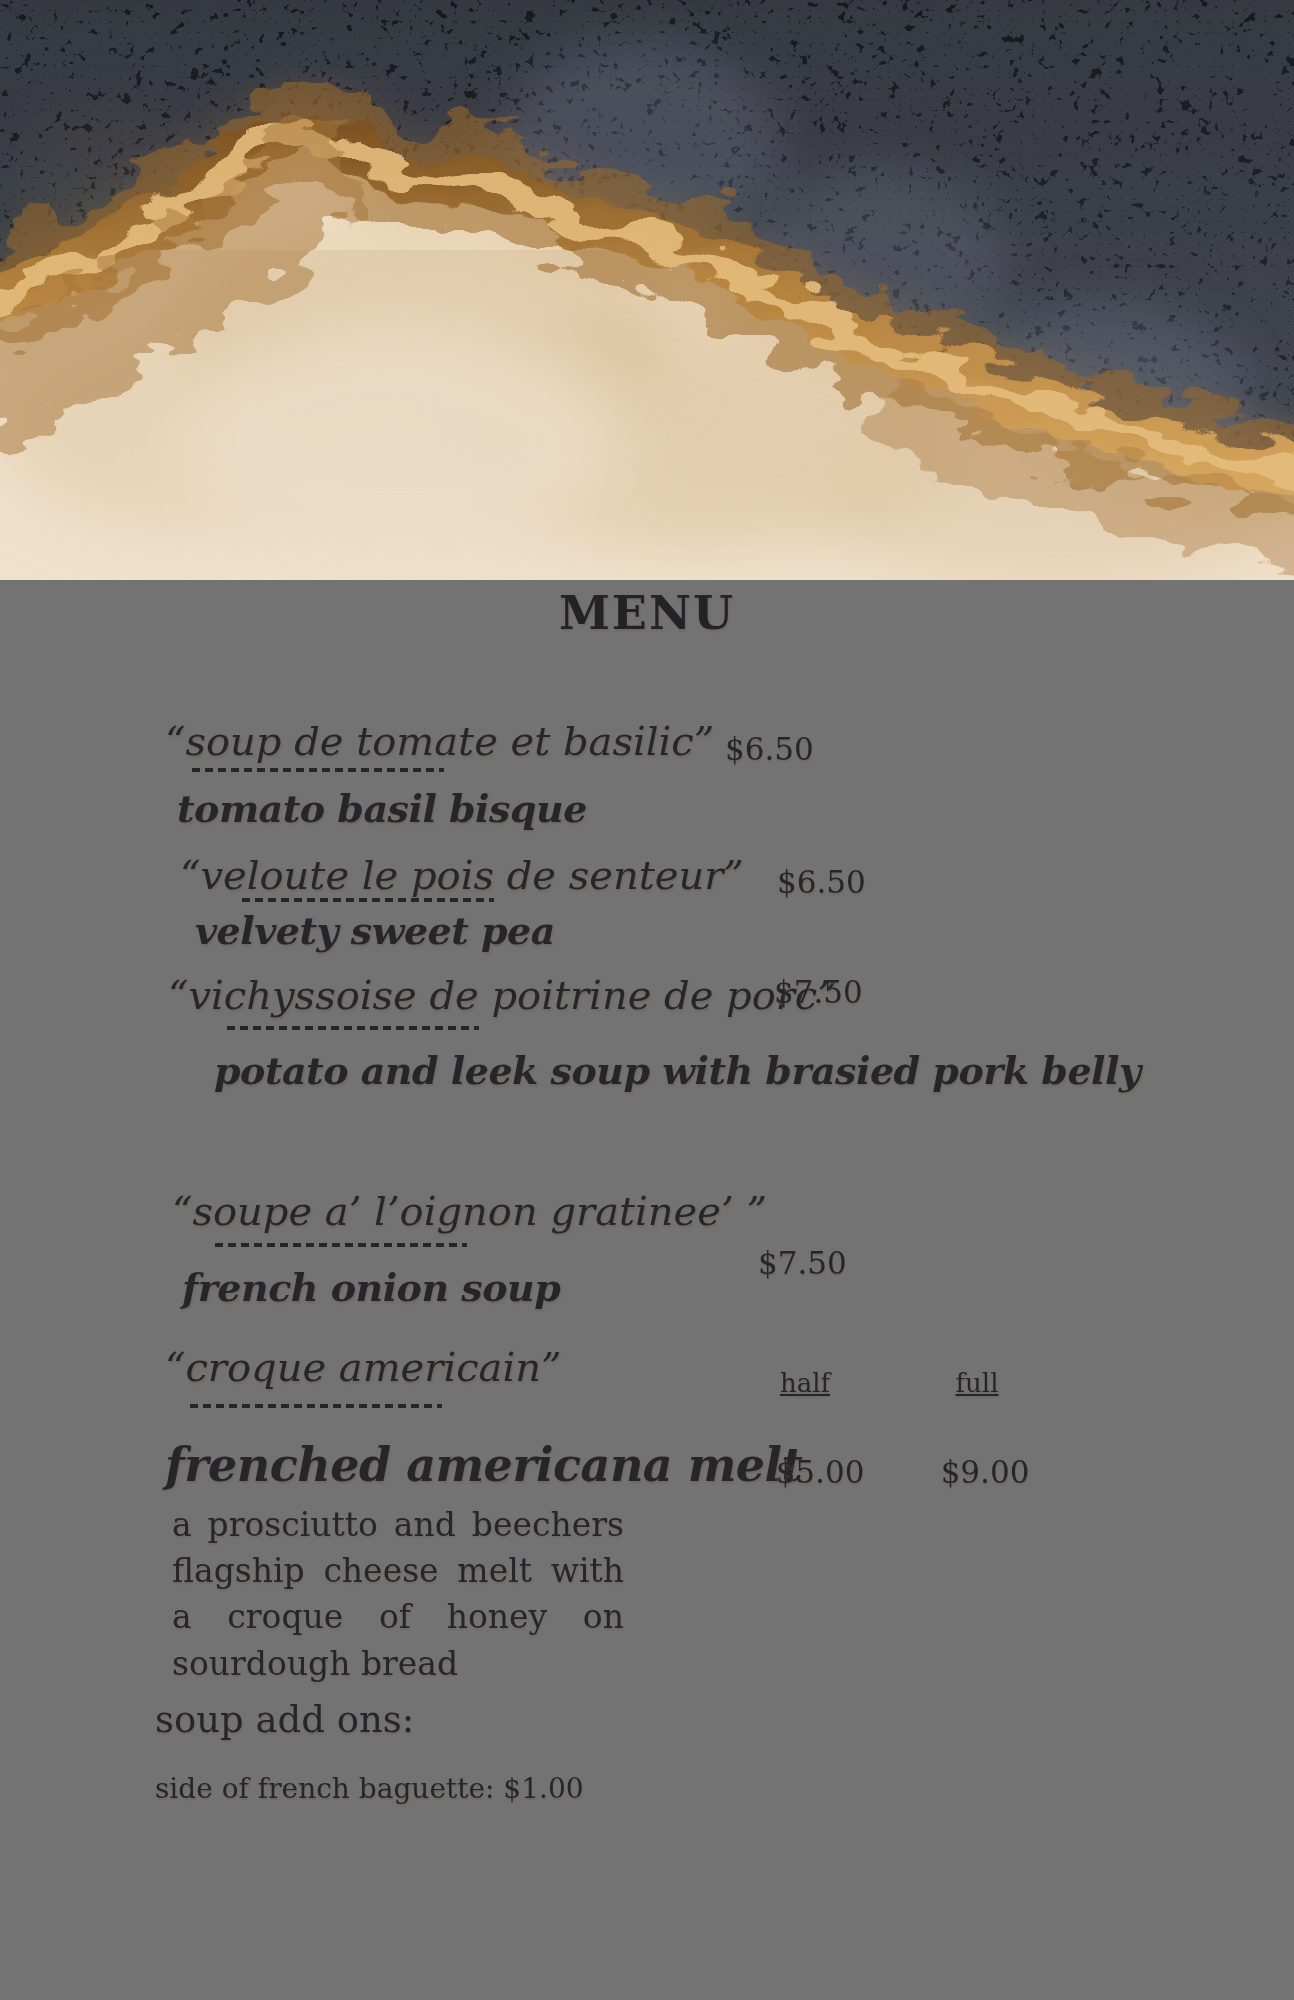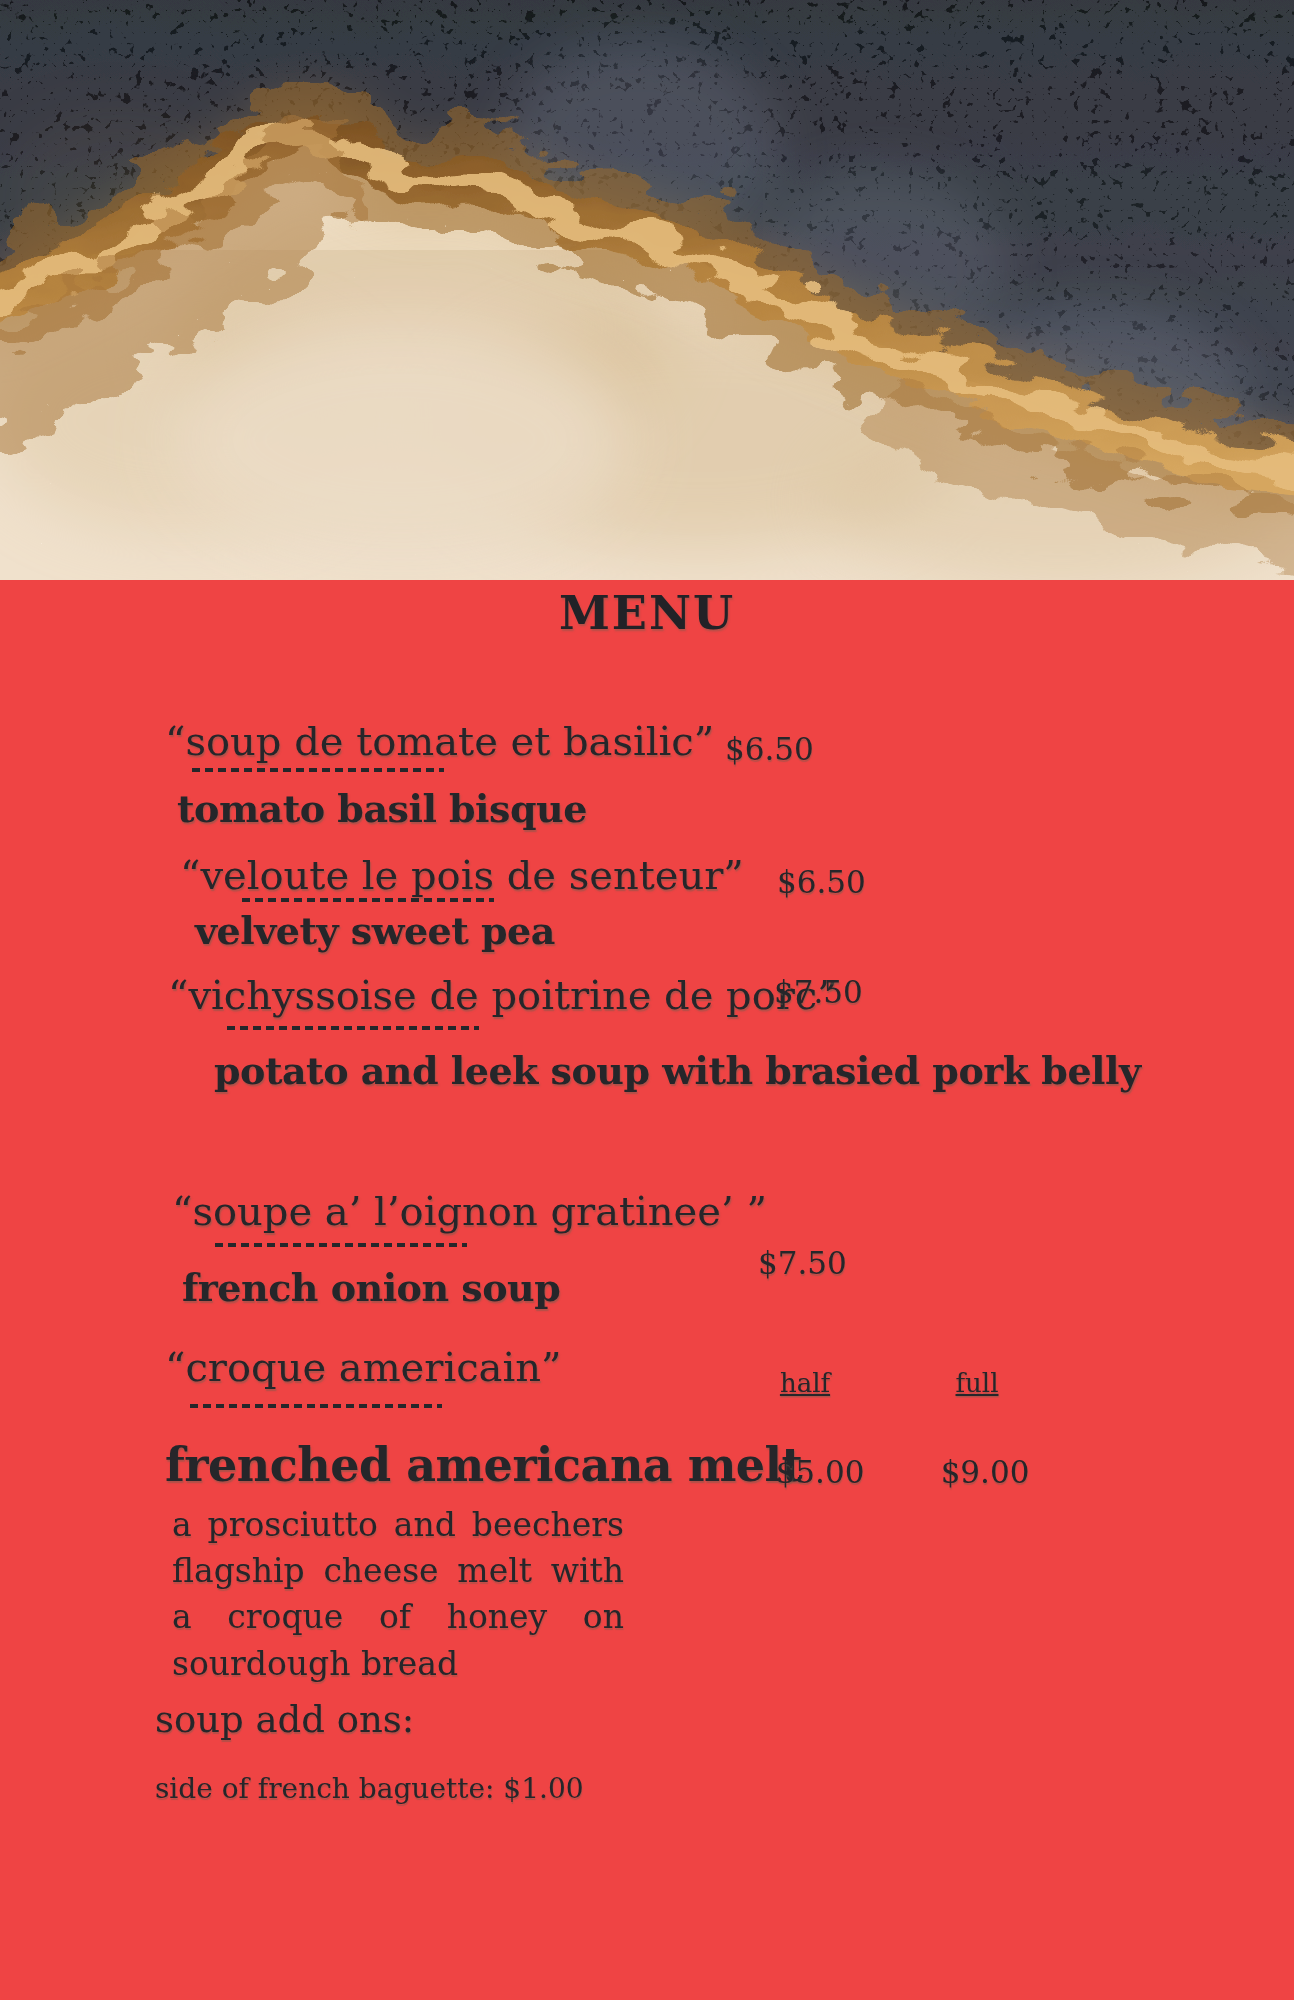"MENU" .page { background: #ef4444 -> #737373 }
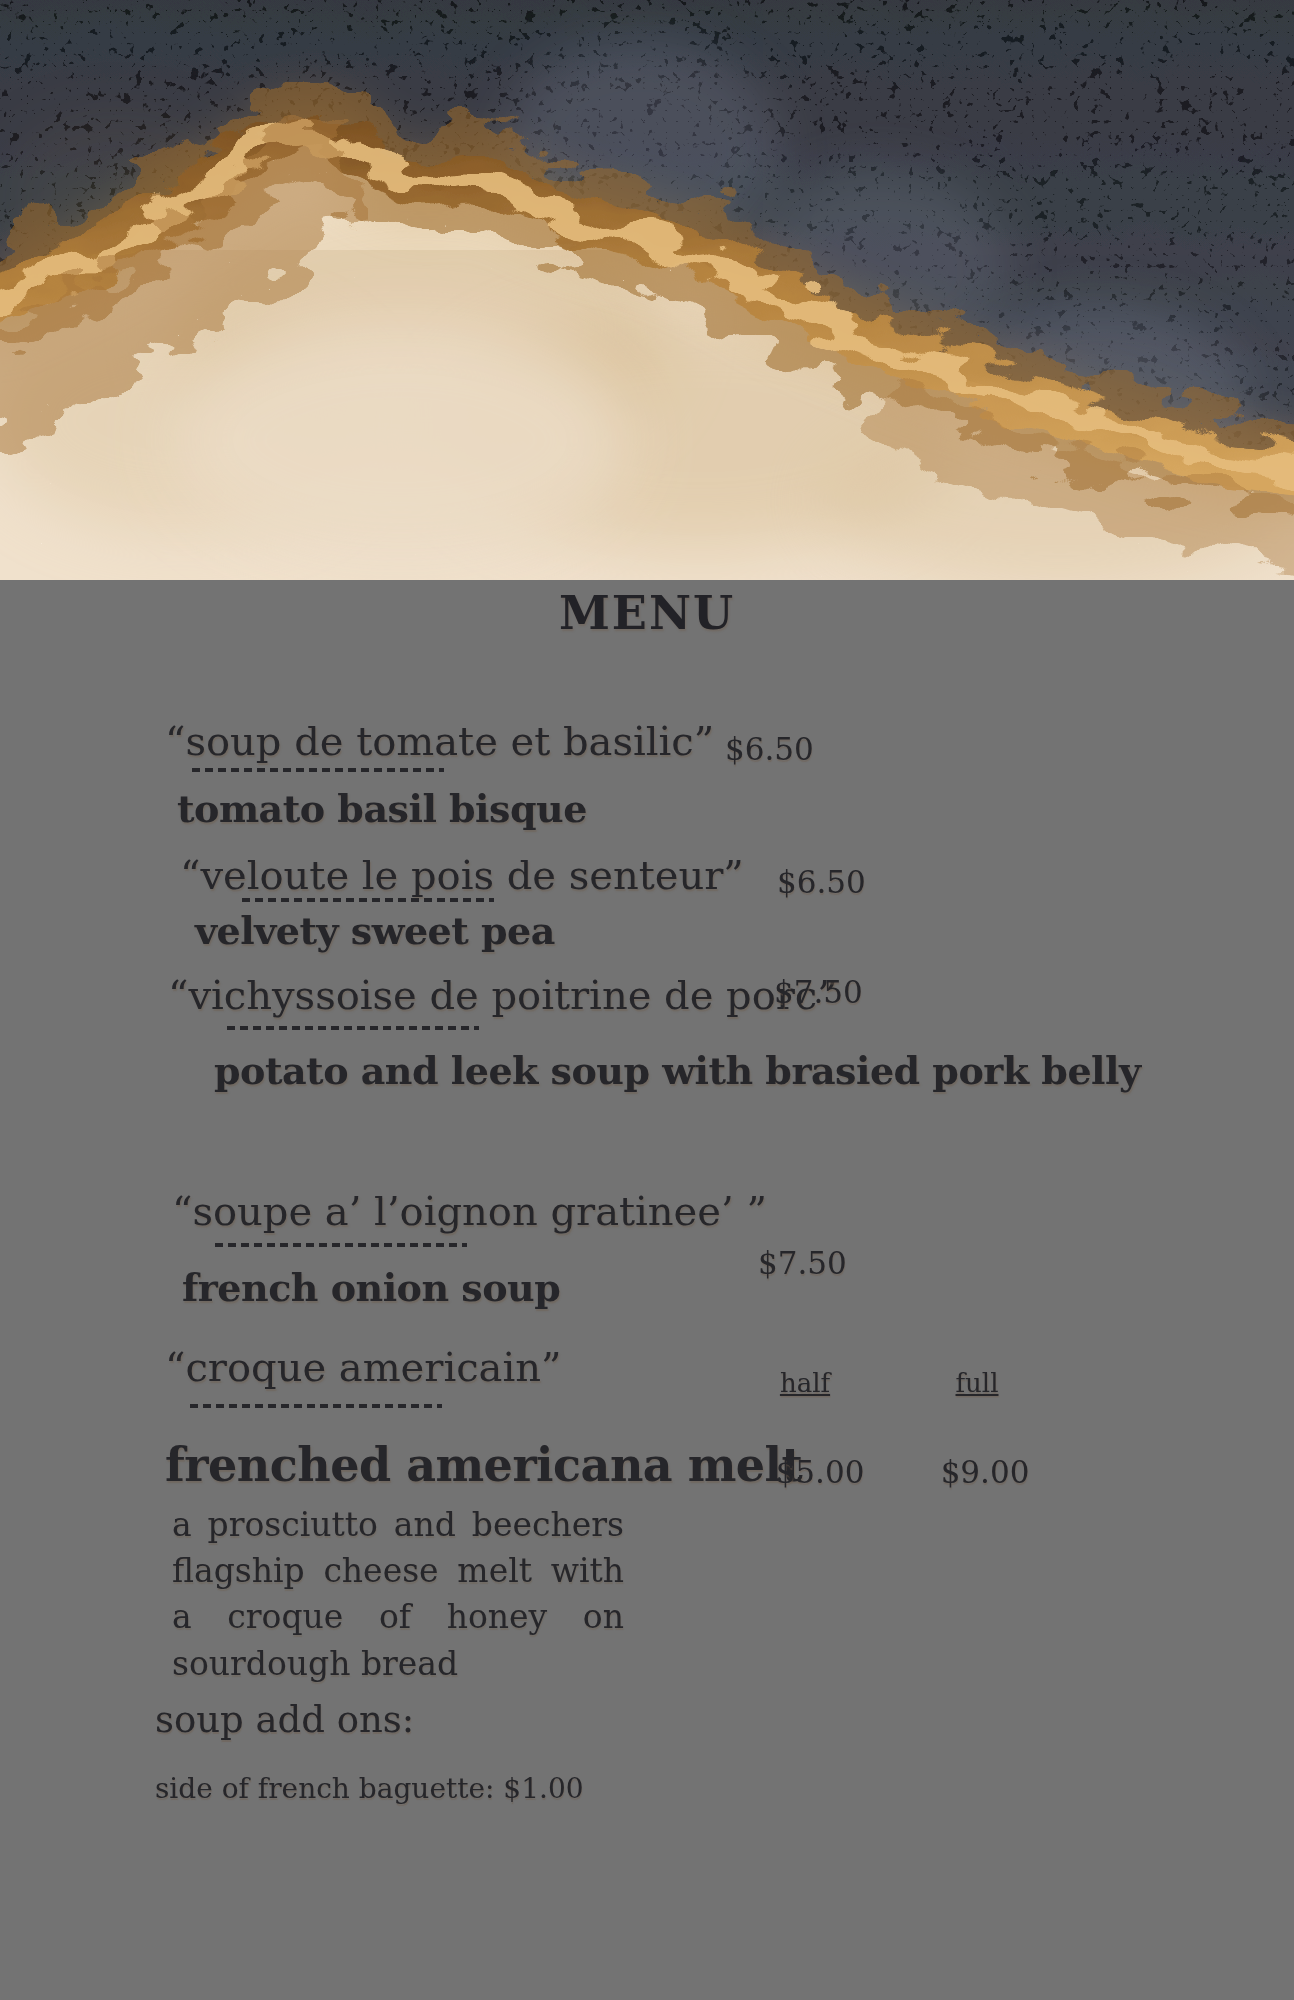"“soup de tomate et basilic”" .french { font-style: none -> italic }
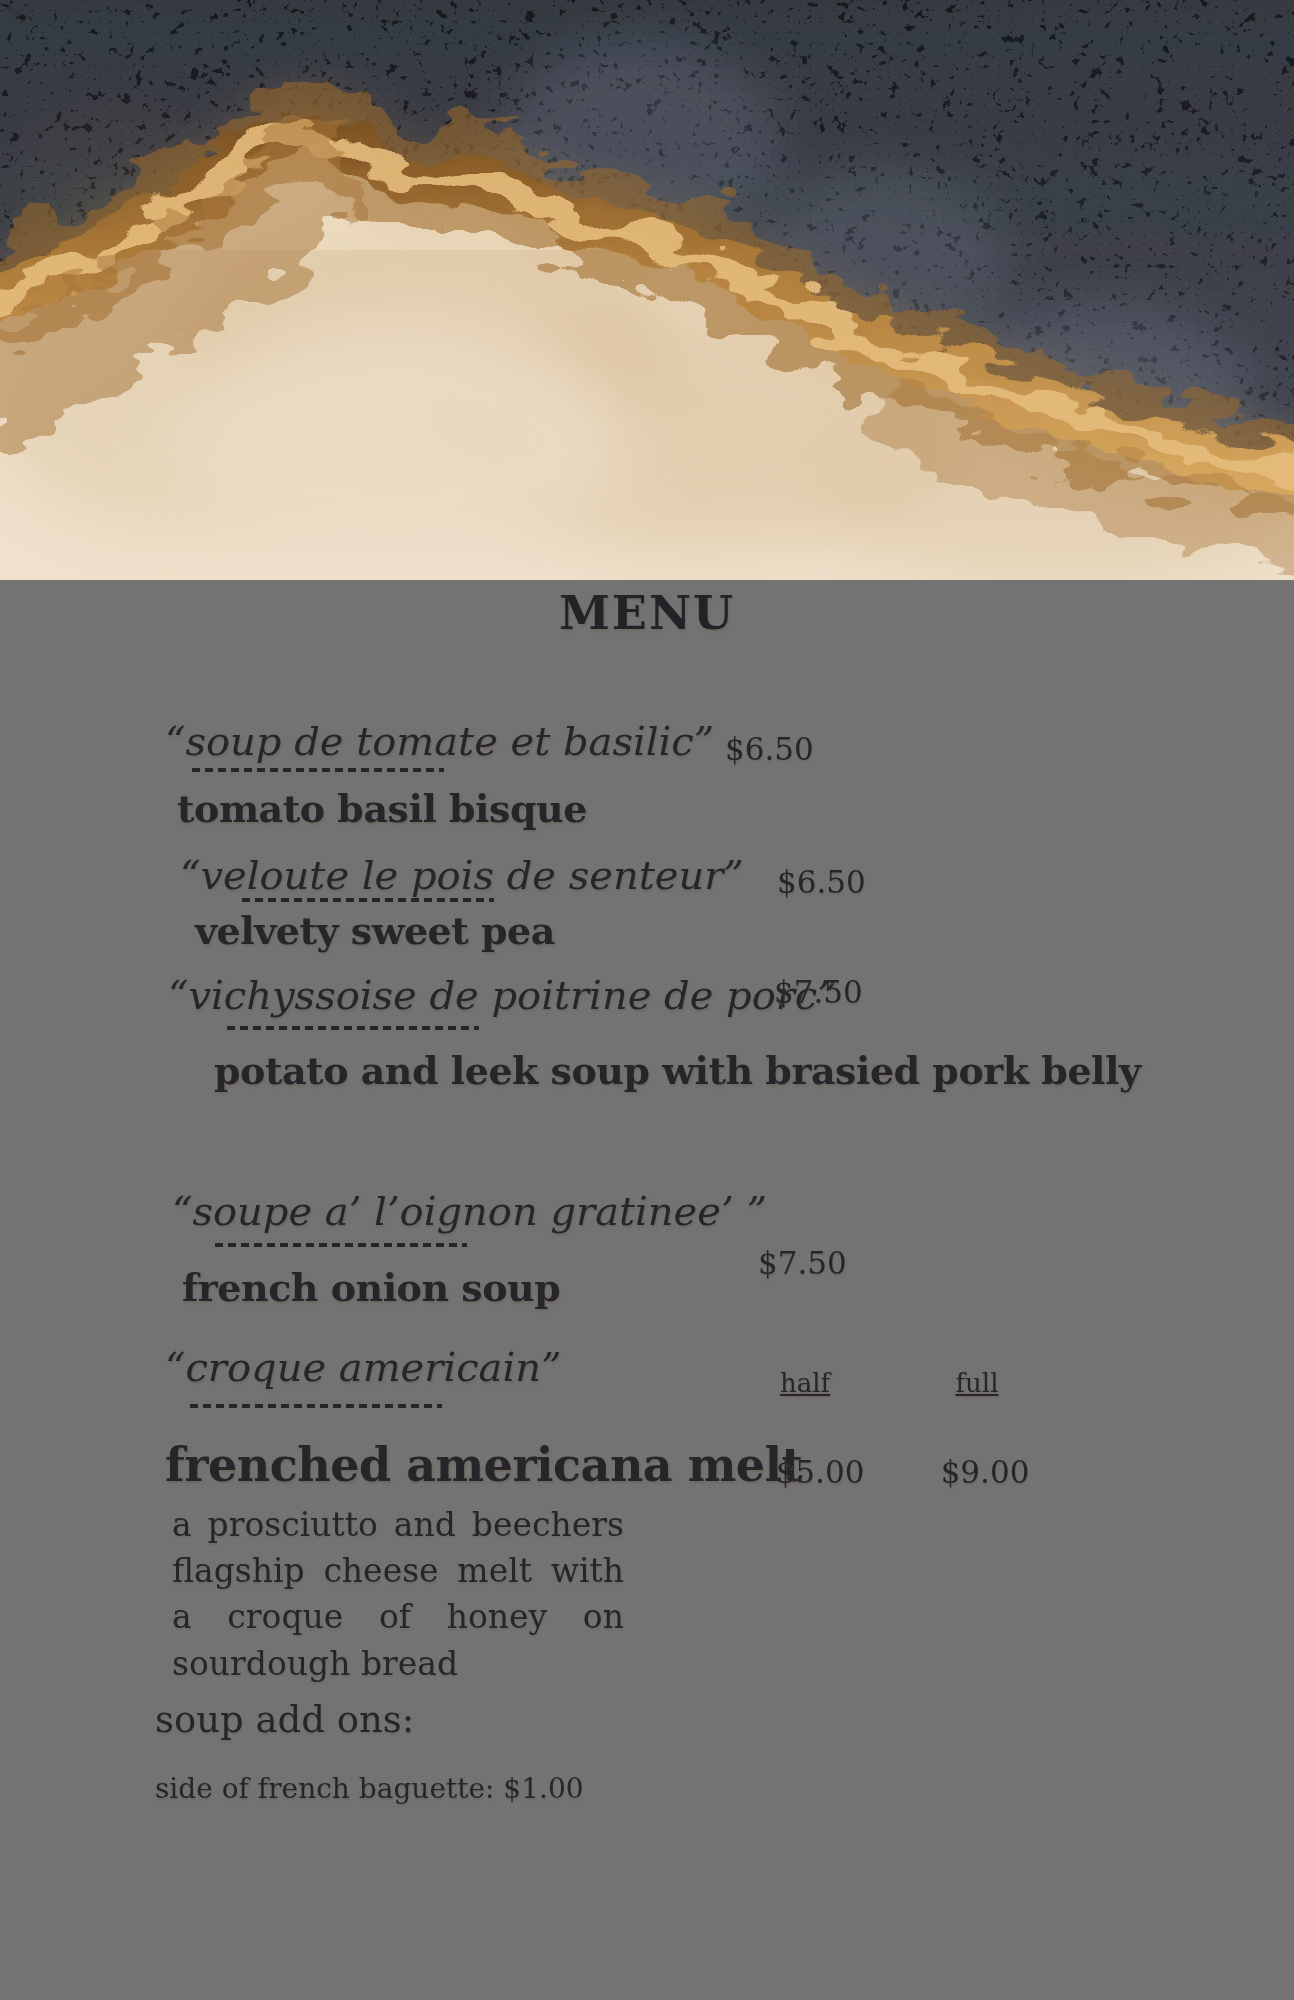"tomato basil bisque" .english { font-style: none -> italic }
